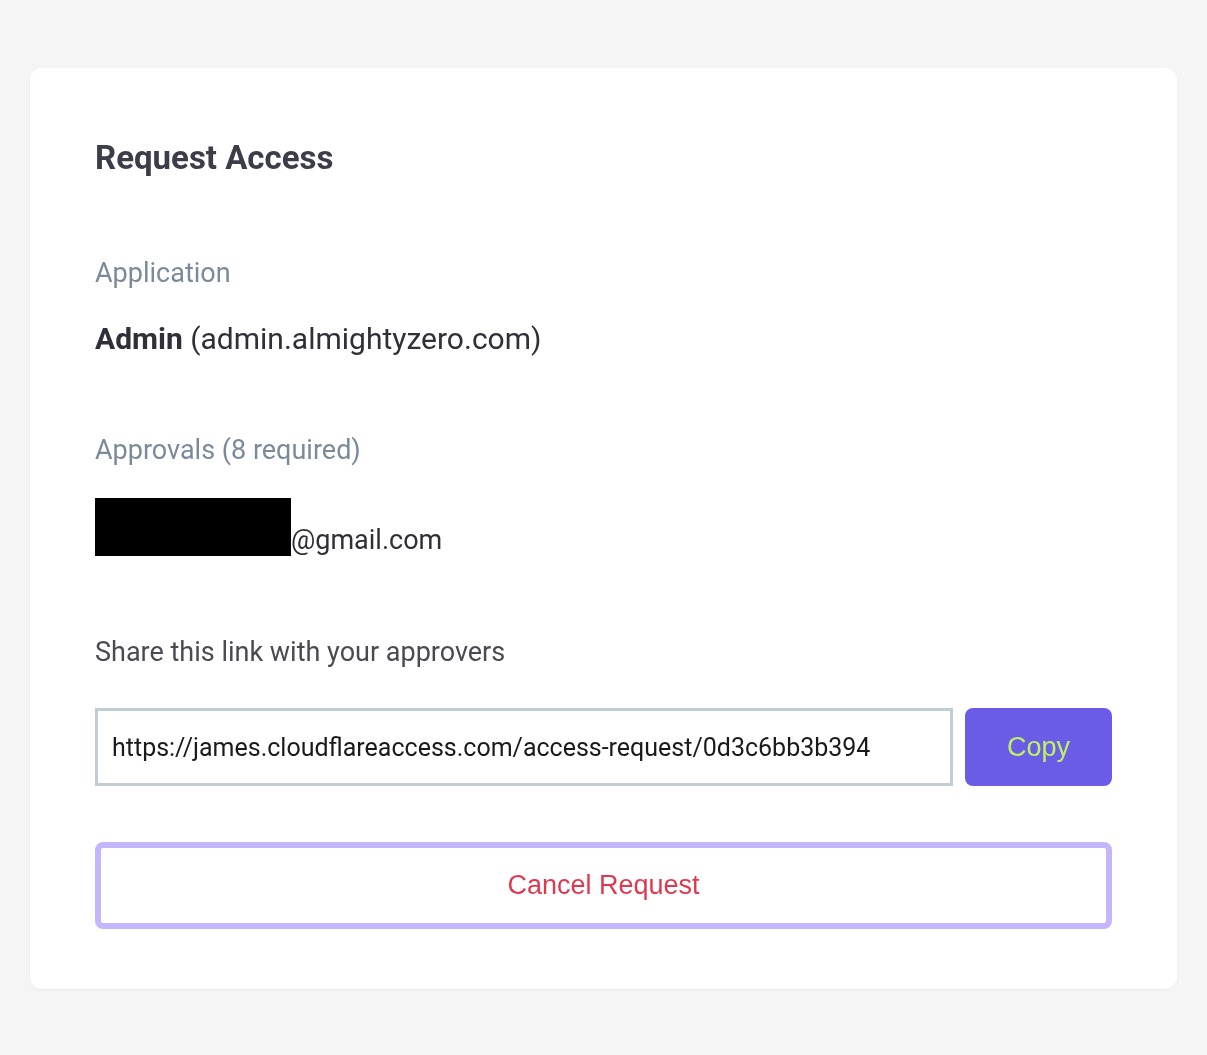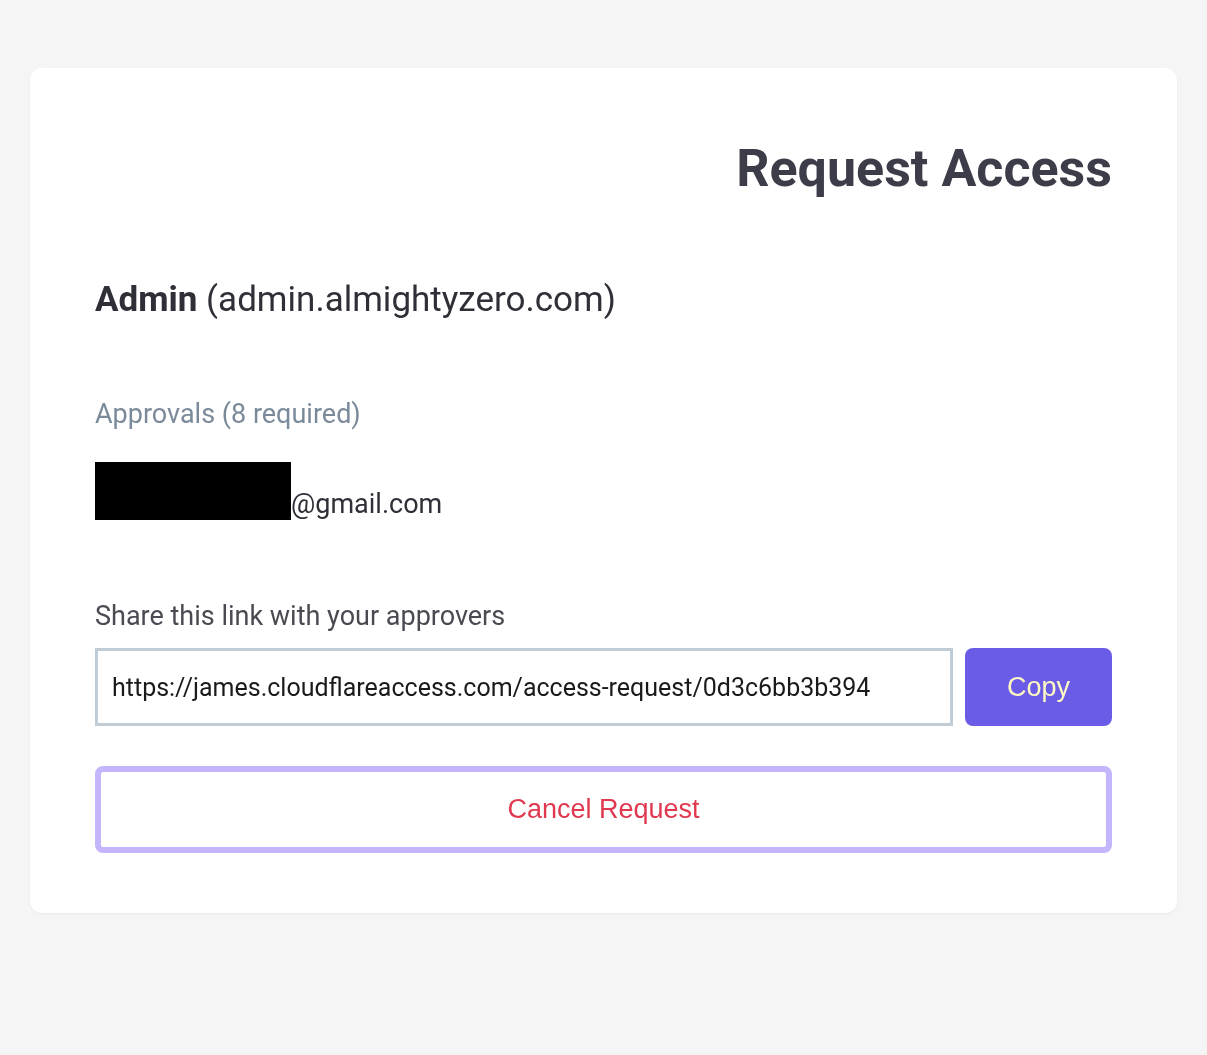"Request Access" .title { font-size: 52px -> 33px; text-align: right -> left }
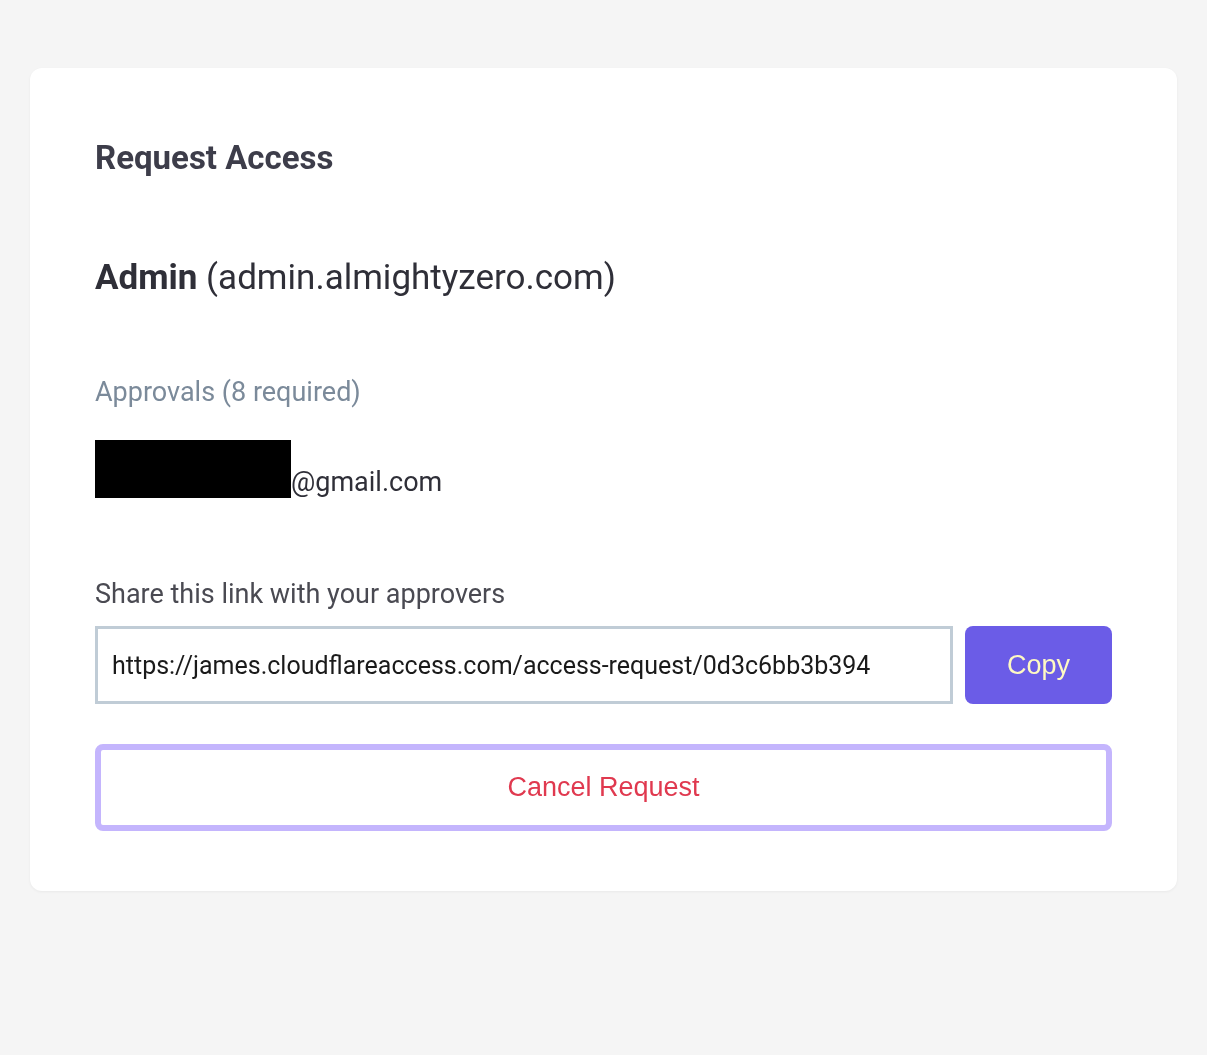"Application" div.section-label { html: none -> <div>Application</div> }
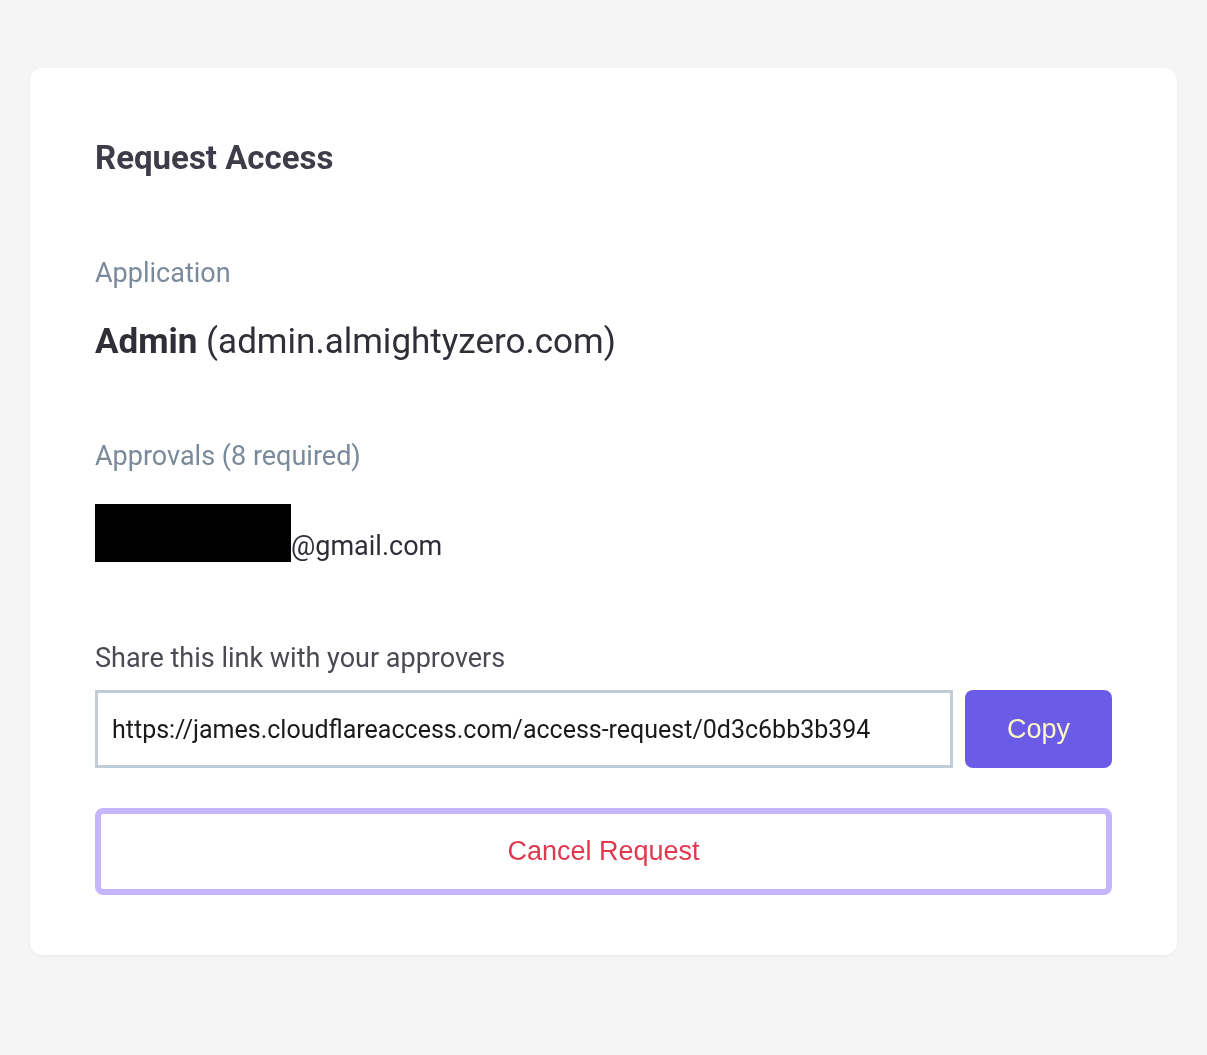"Admin (admin.almightyzero.com)" .application-row { font-size: 35px -> 30px }
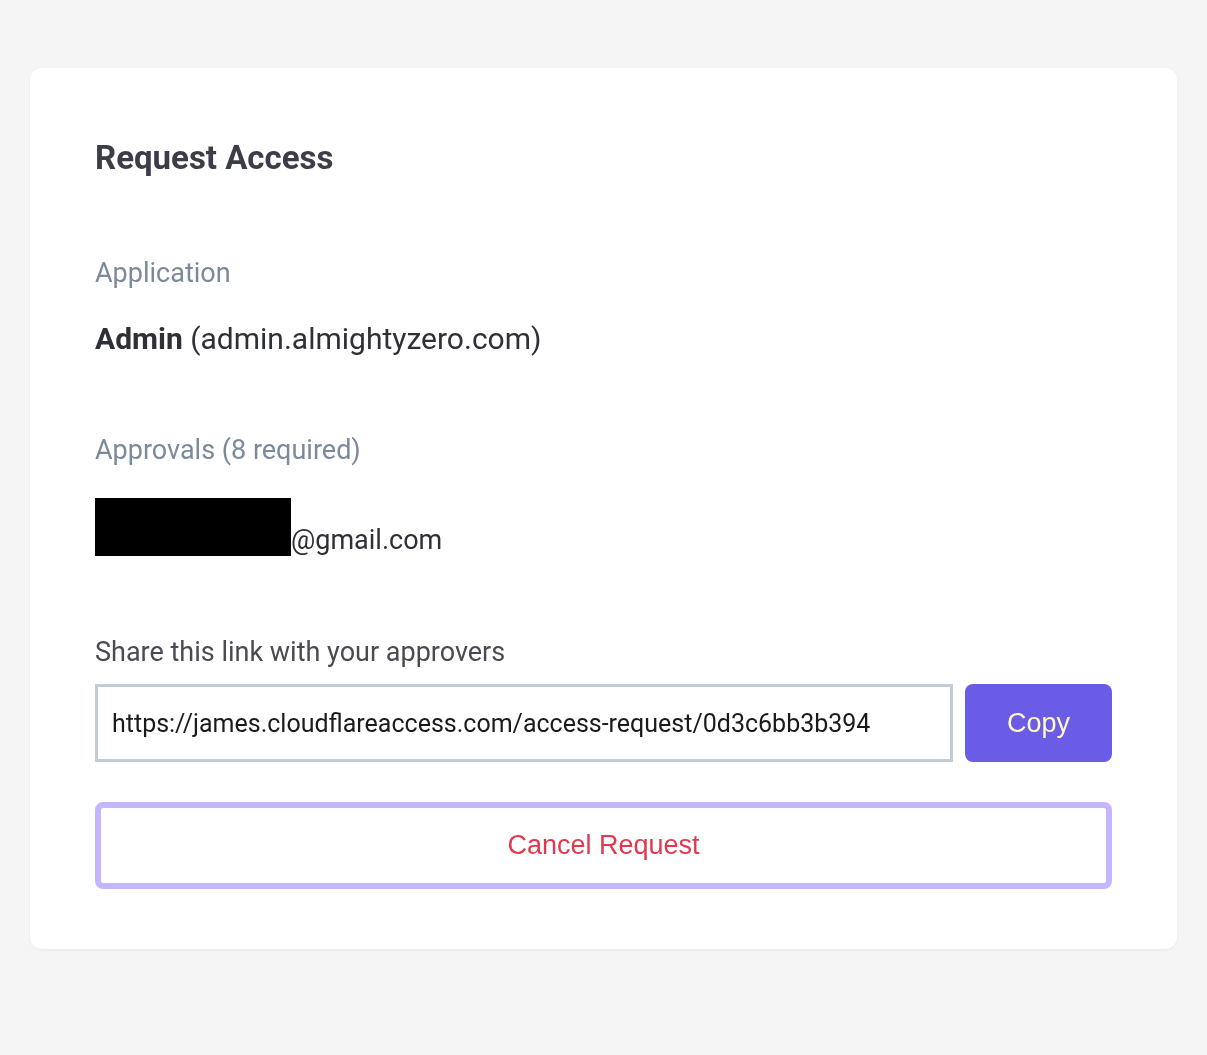"Share this link with your" .share-label { margin-bottom: 16px -> 40px }
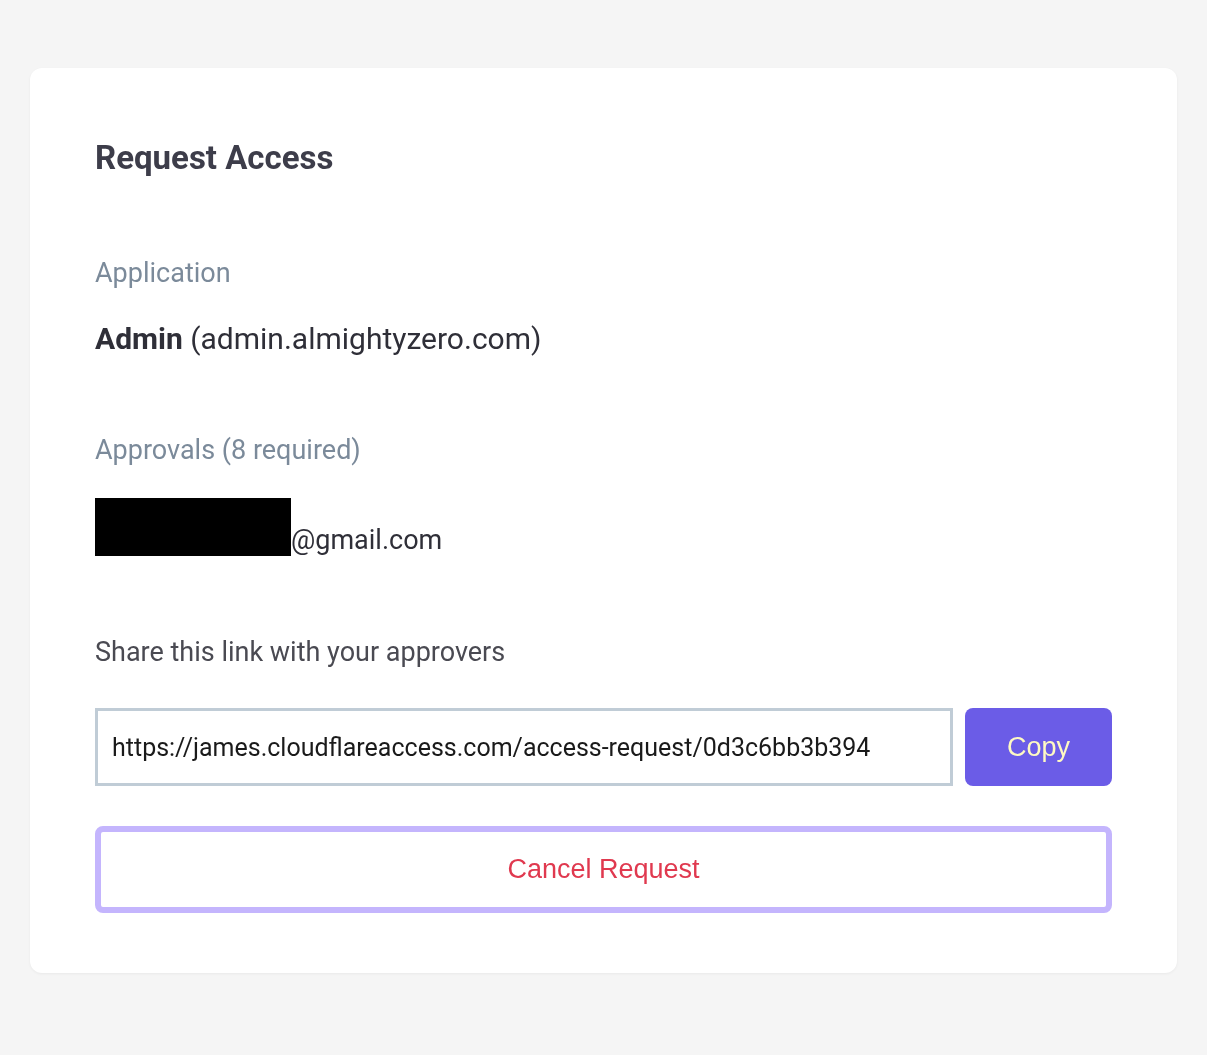"https://james.cloudflareaccess.com/acces" .share-row { margin-bottom: 40px -> 56px }
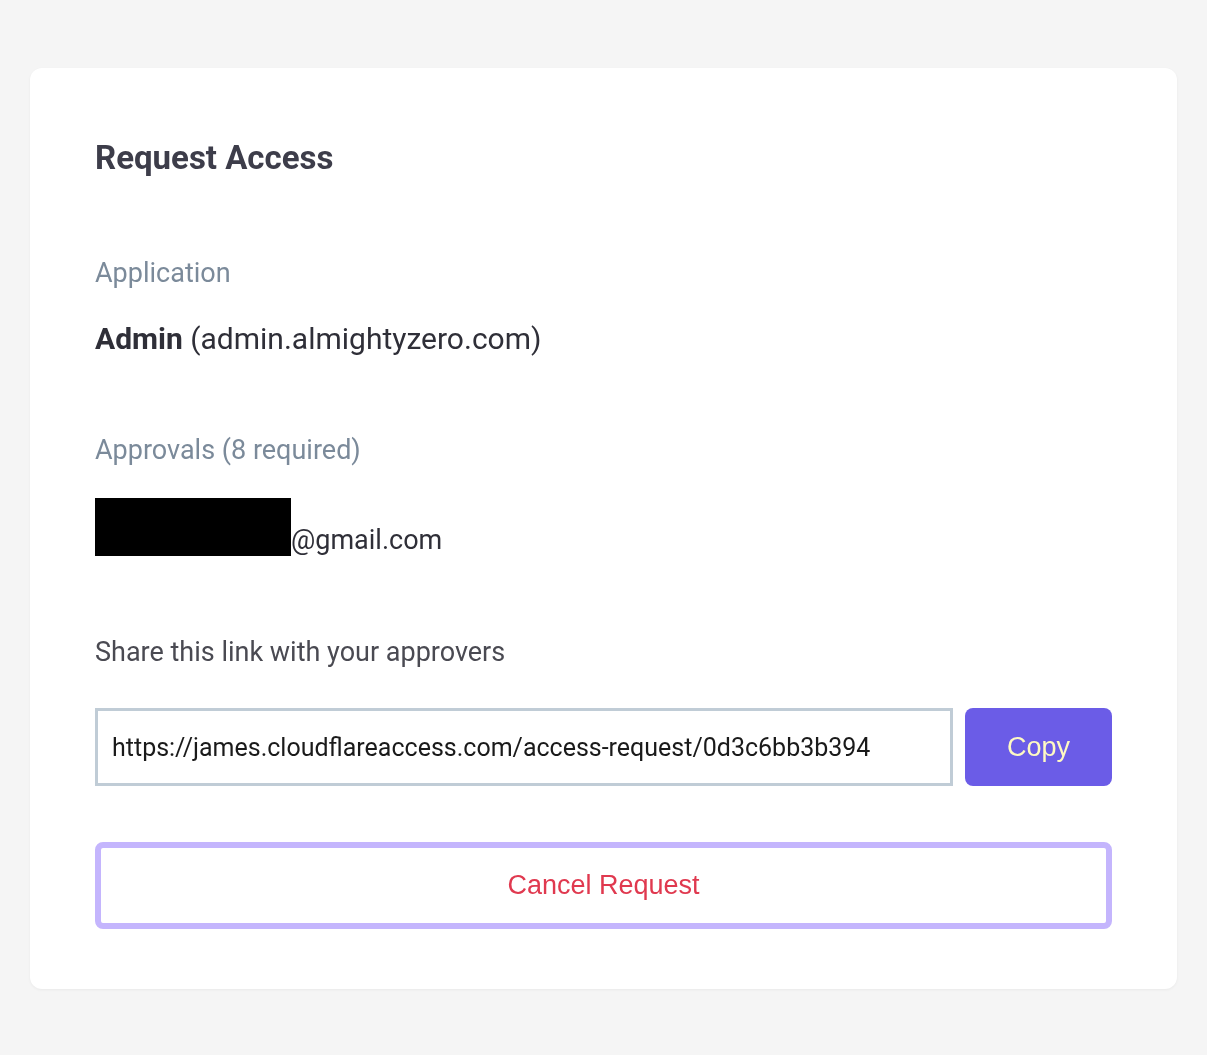"Copy" .copy-button { color: #fef9c3 -> #bef264 }
